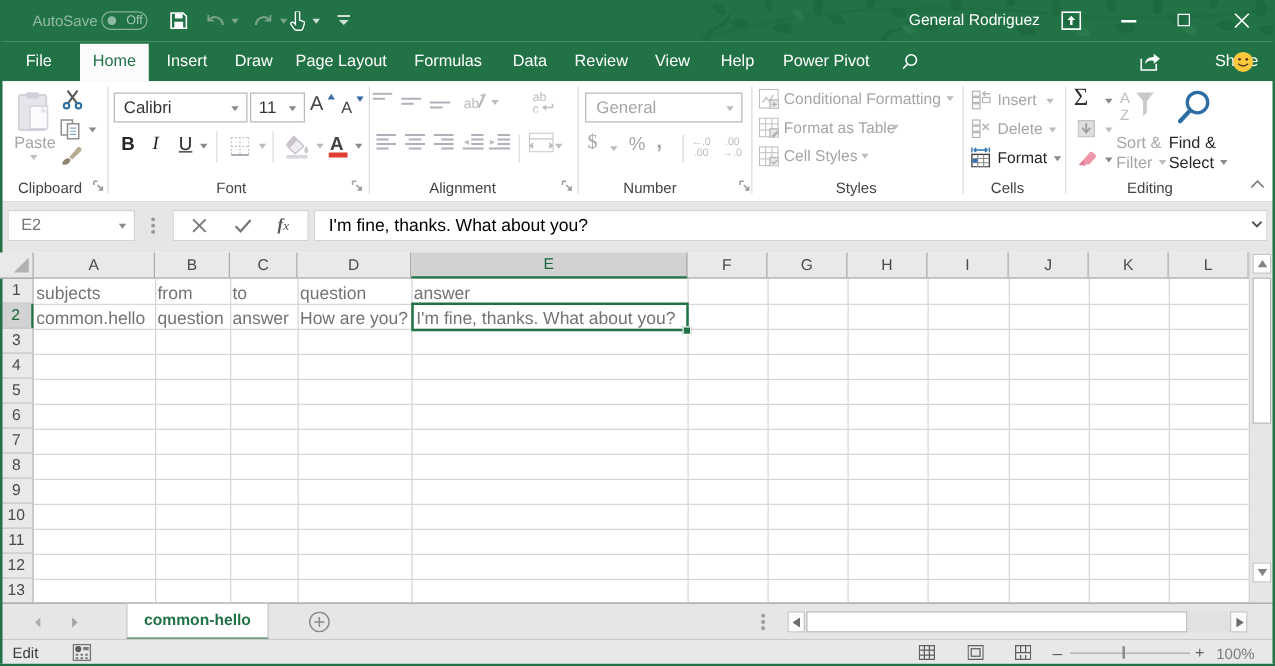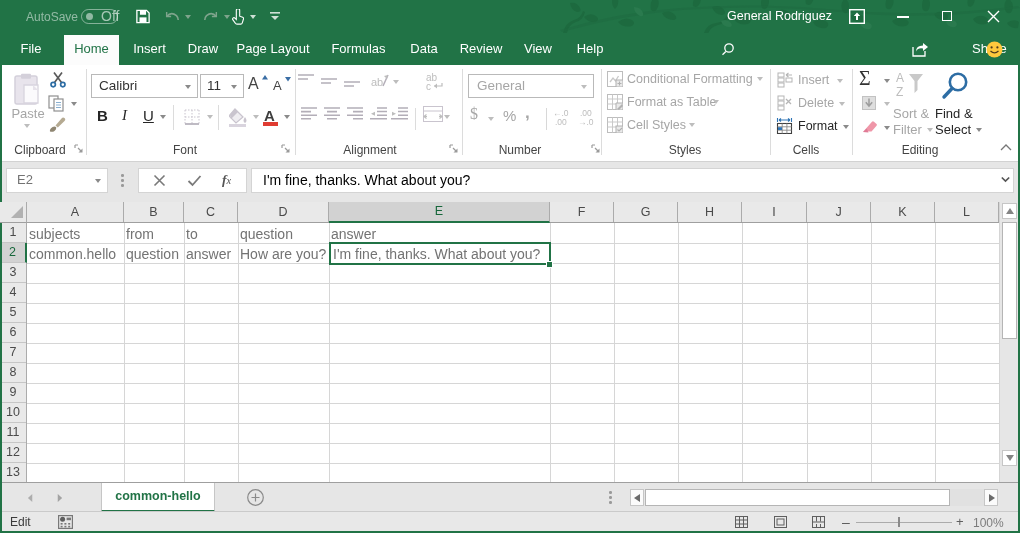"Off" #togglepill { font-size: 14px -> 10px }
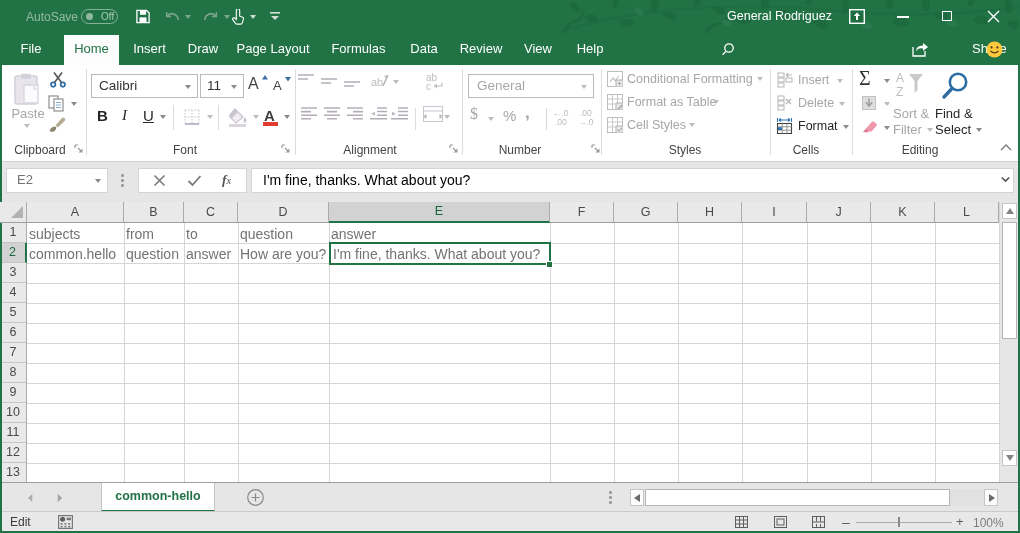"Power Pivot" div.rtab { html: none -> <div>Power Pivot</div> }
